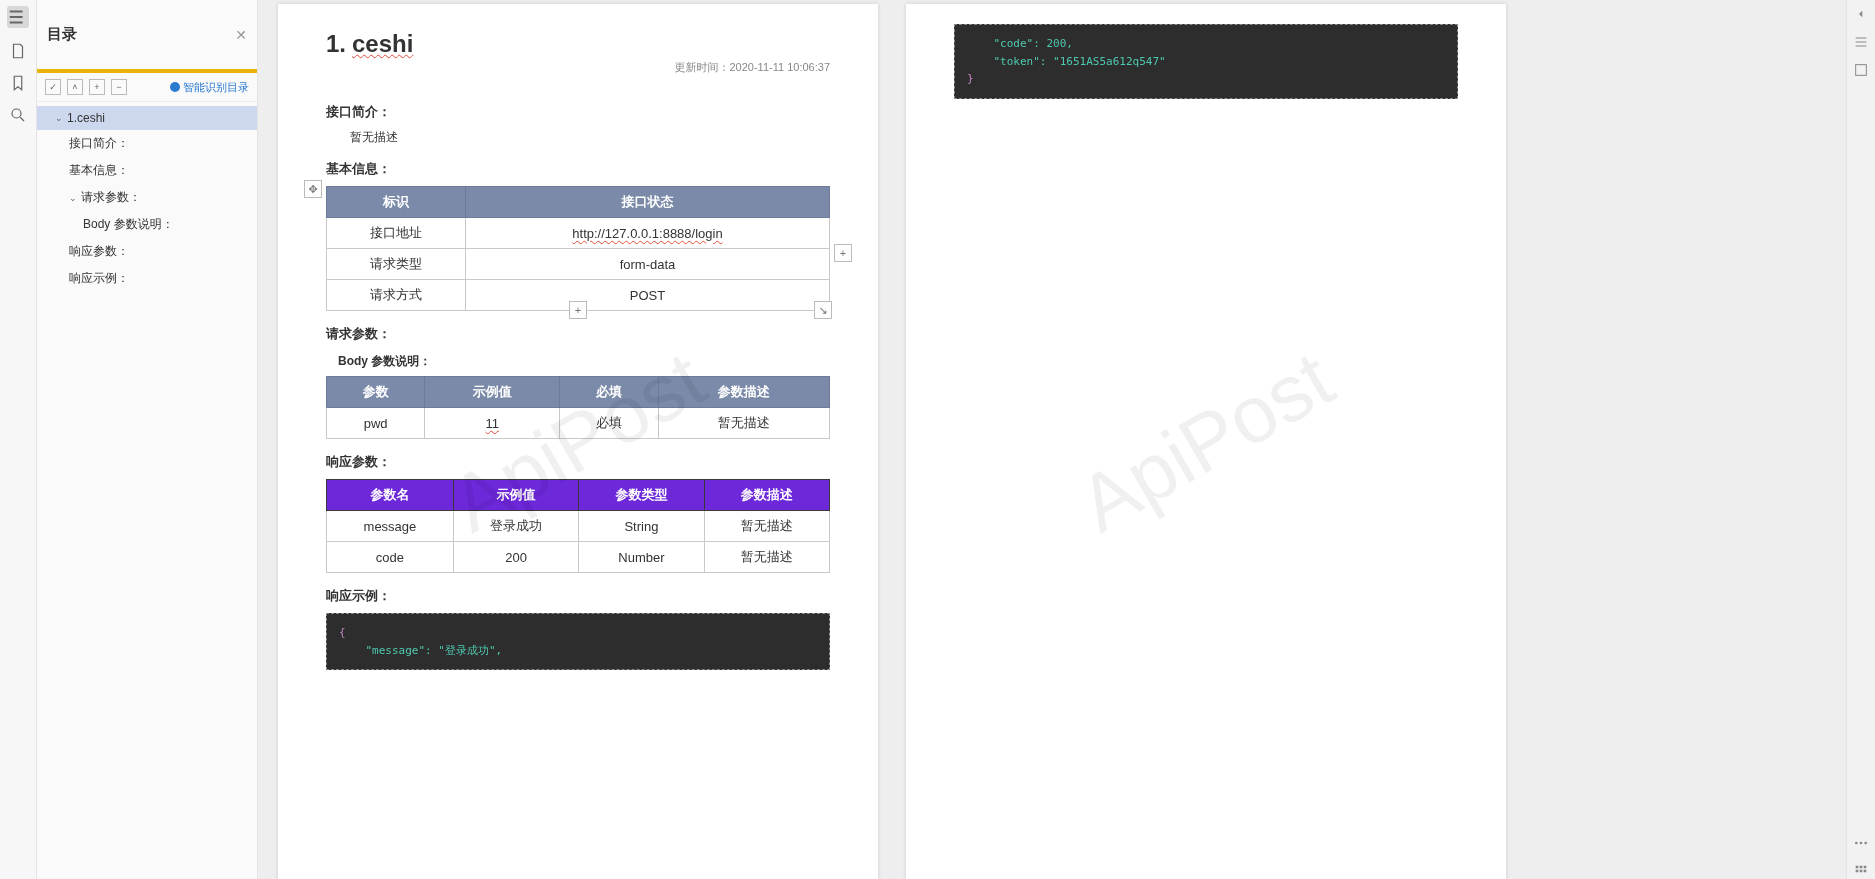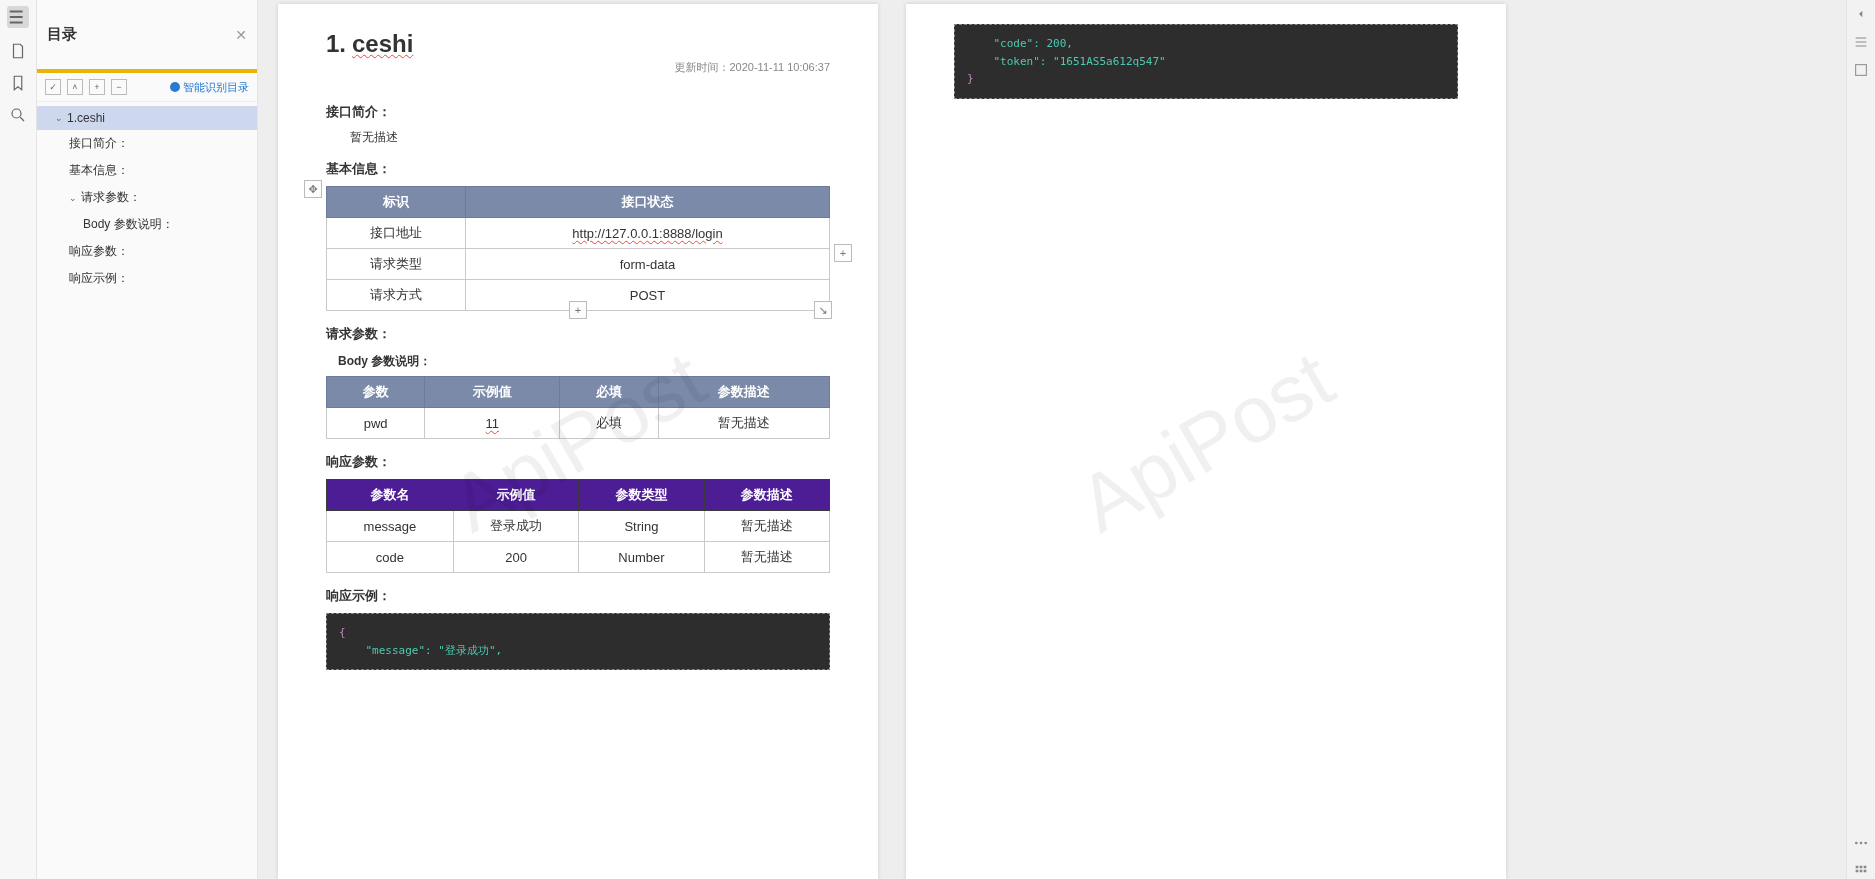"参数名" .thead-dark th { background: #4c1d95 -> #6d28d9 }
